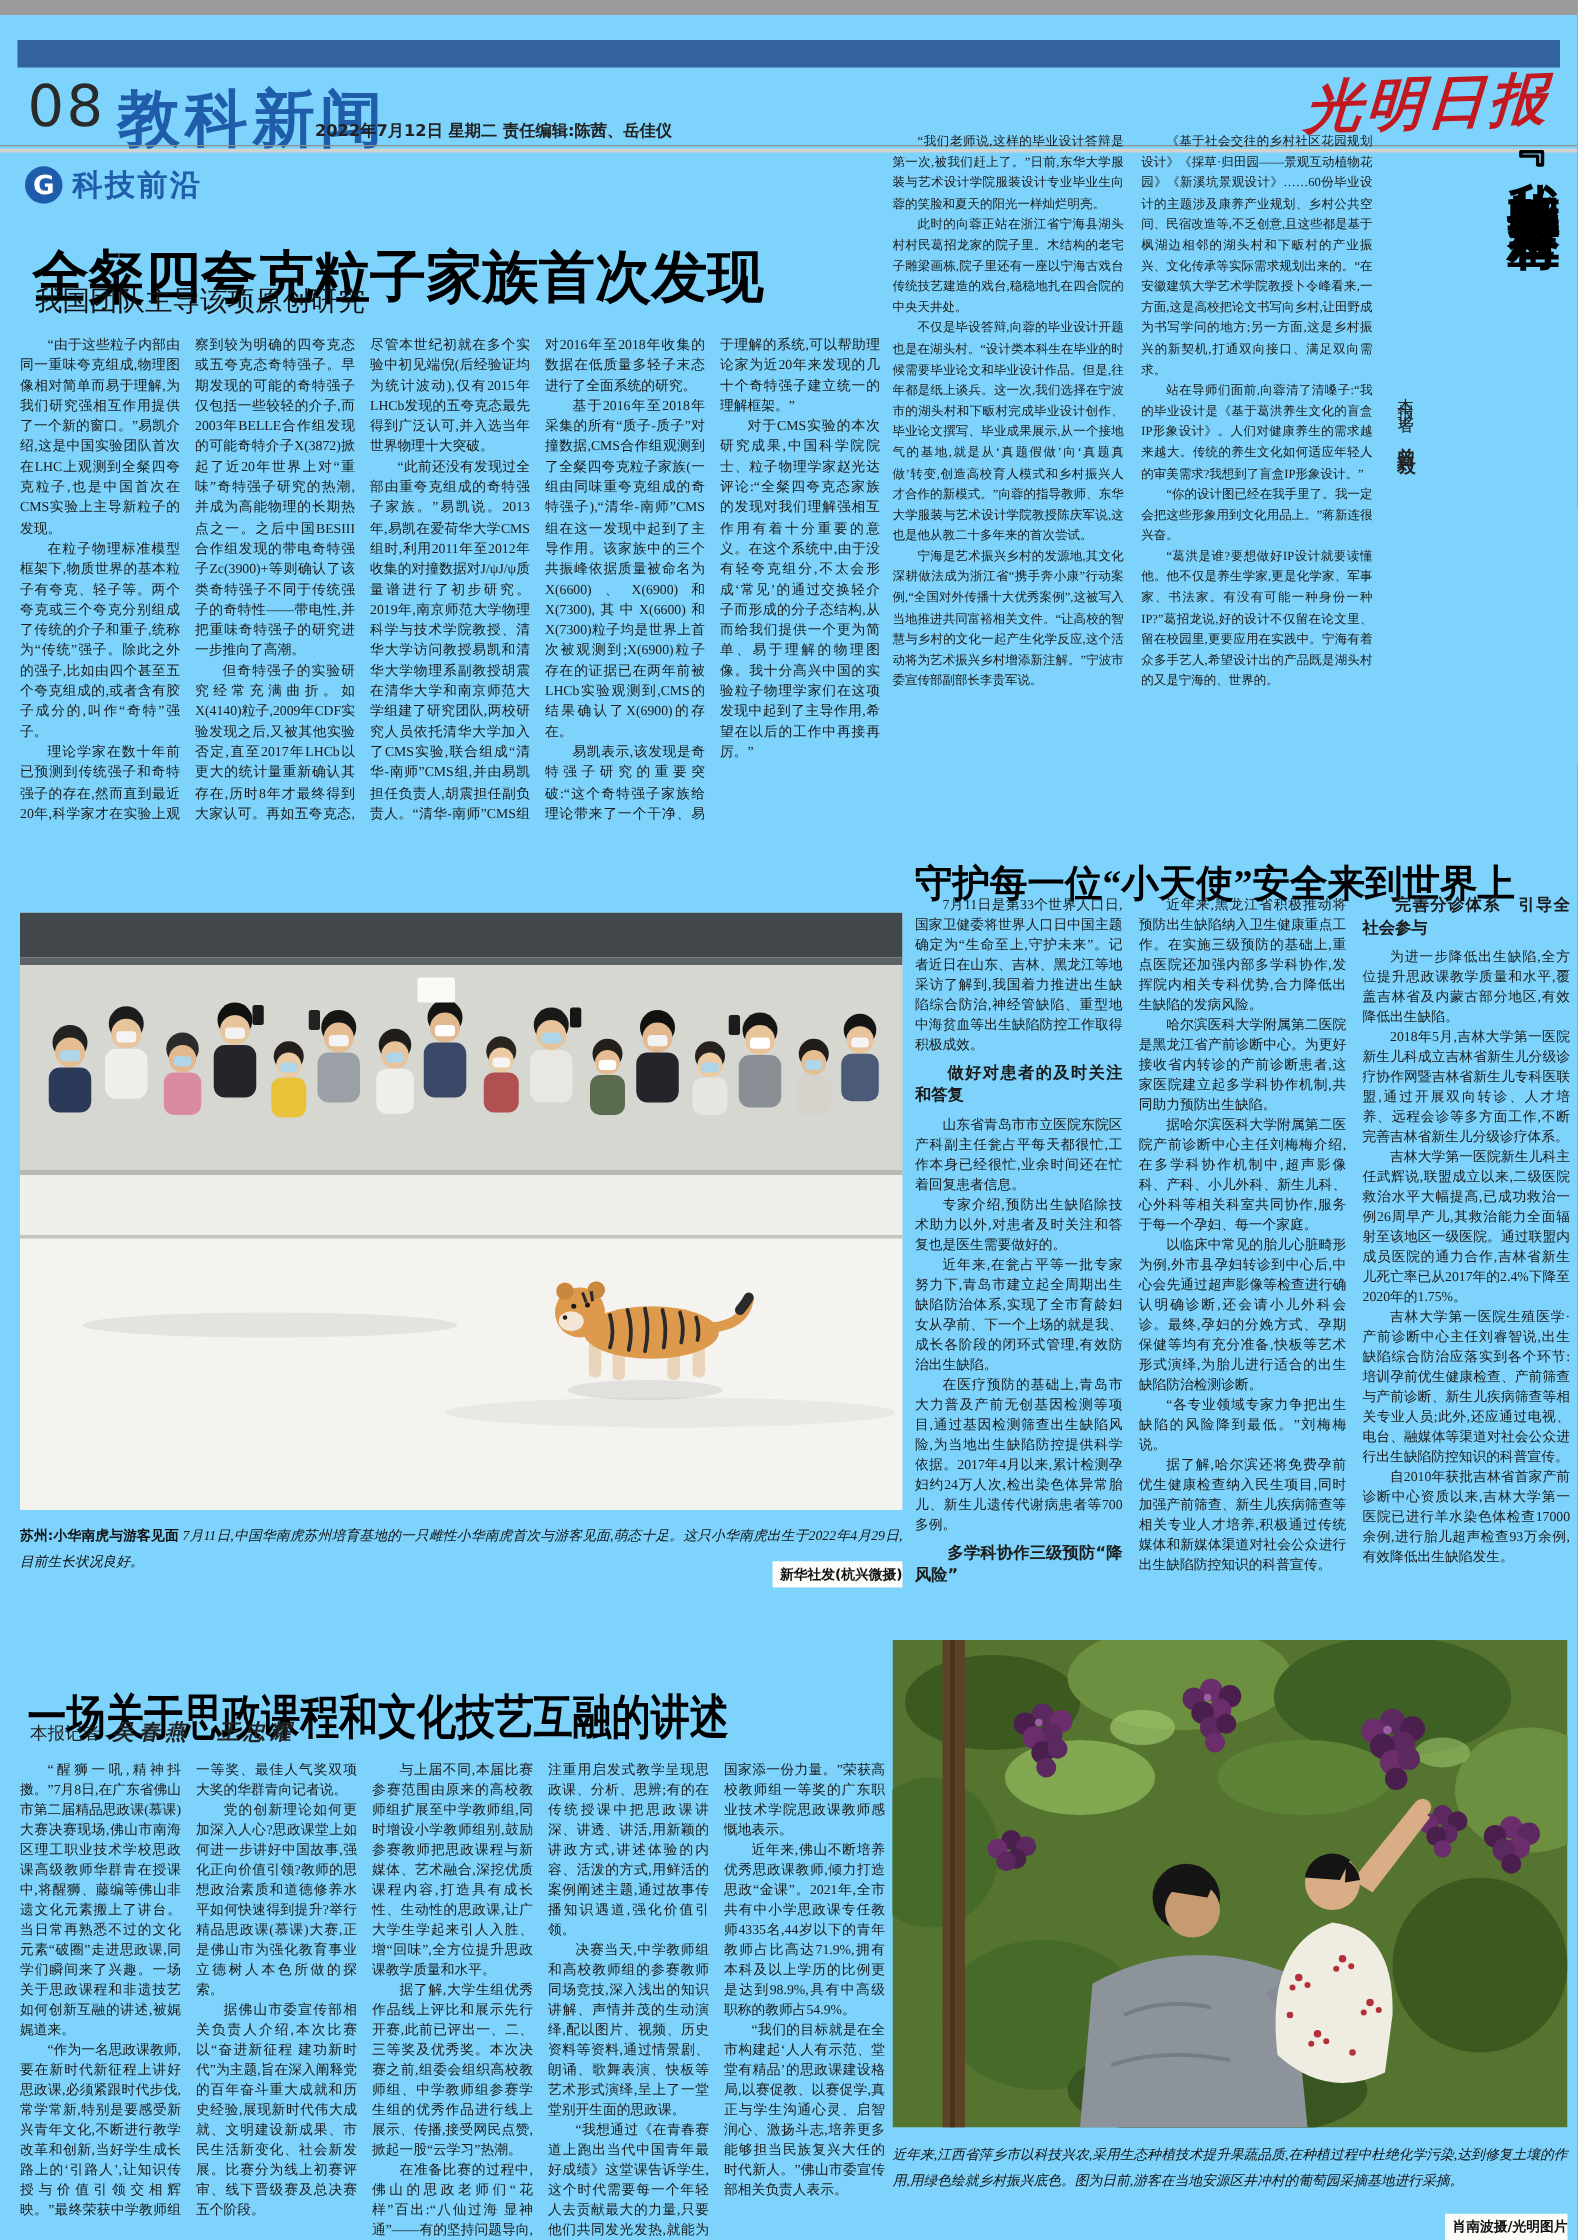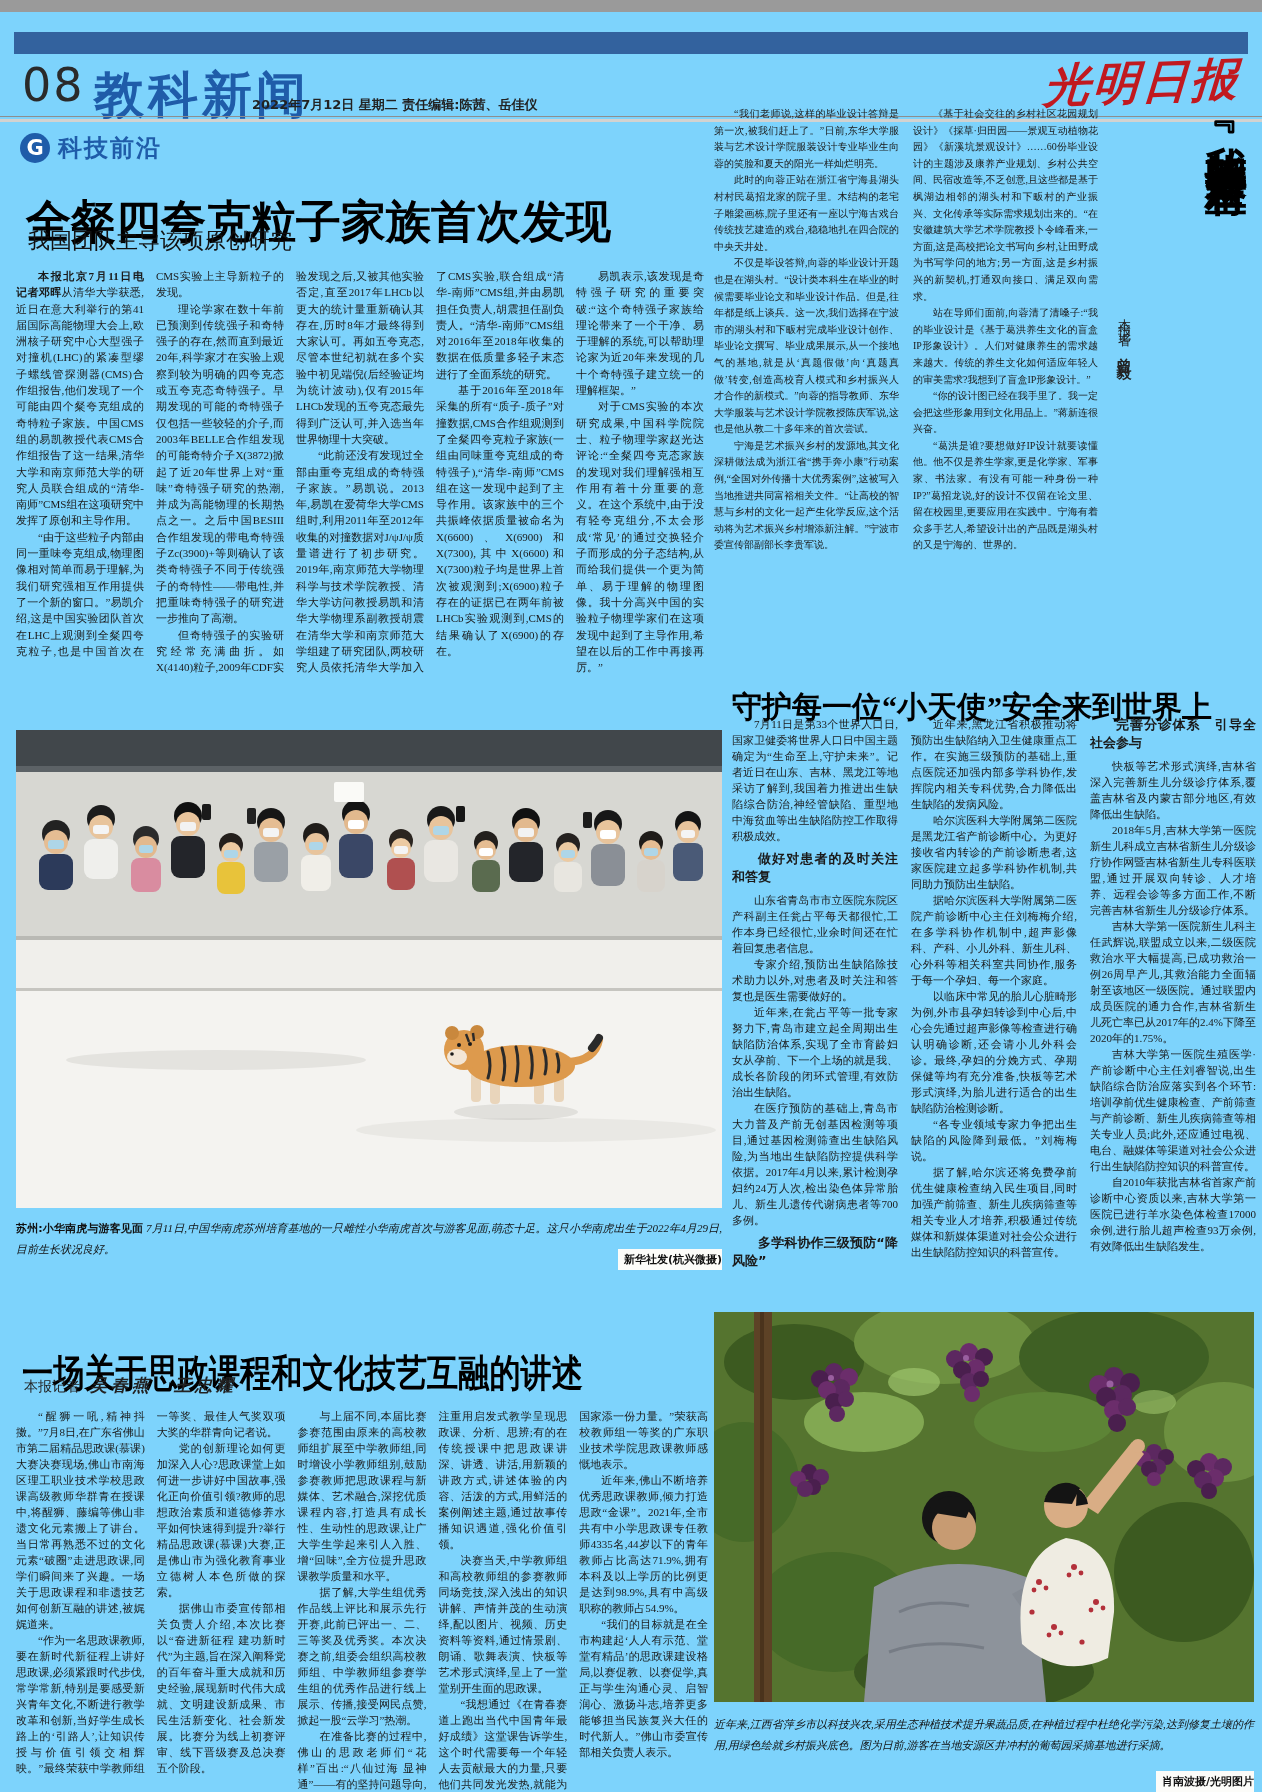"本报北京7月11日电" p.para { html: <p><b>本报北京7月11日电 记者邓晖</b><span>从清华大学获悉,近日在意大利举行的第41届国际高能物理大会上,欧洲核子研究中心大型强子对撞机(LHC)的紧凑型缪子螺线管探测器(CMS)合作组报告,他们发现了一个可能由四个粲夸克组成的奇特粒子家族。中国CMS组的易凯教授代表CMS合作组报告了这一结果,清华大学和南京师范大学的研究人员联合组成的“清华-南师”CMS组在这项研究中发挥了原创和主导作用。</span></p> -> none }
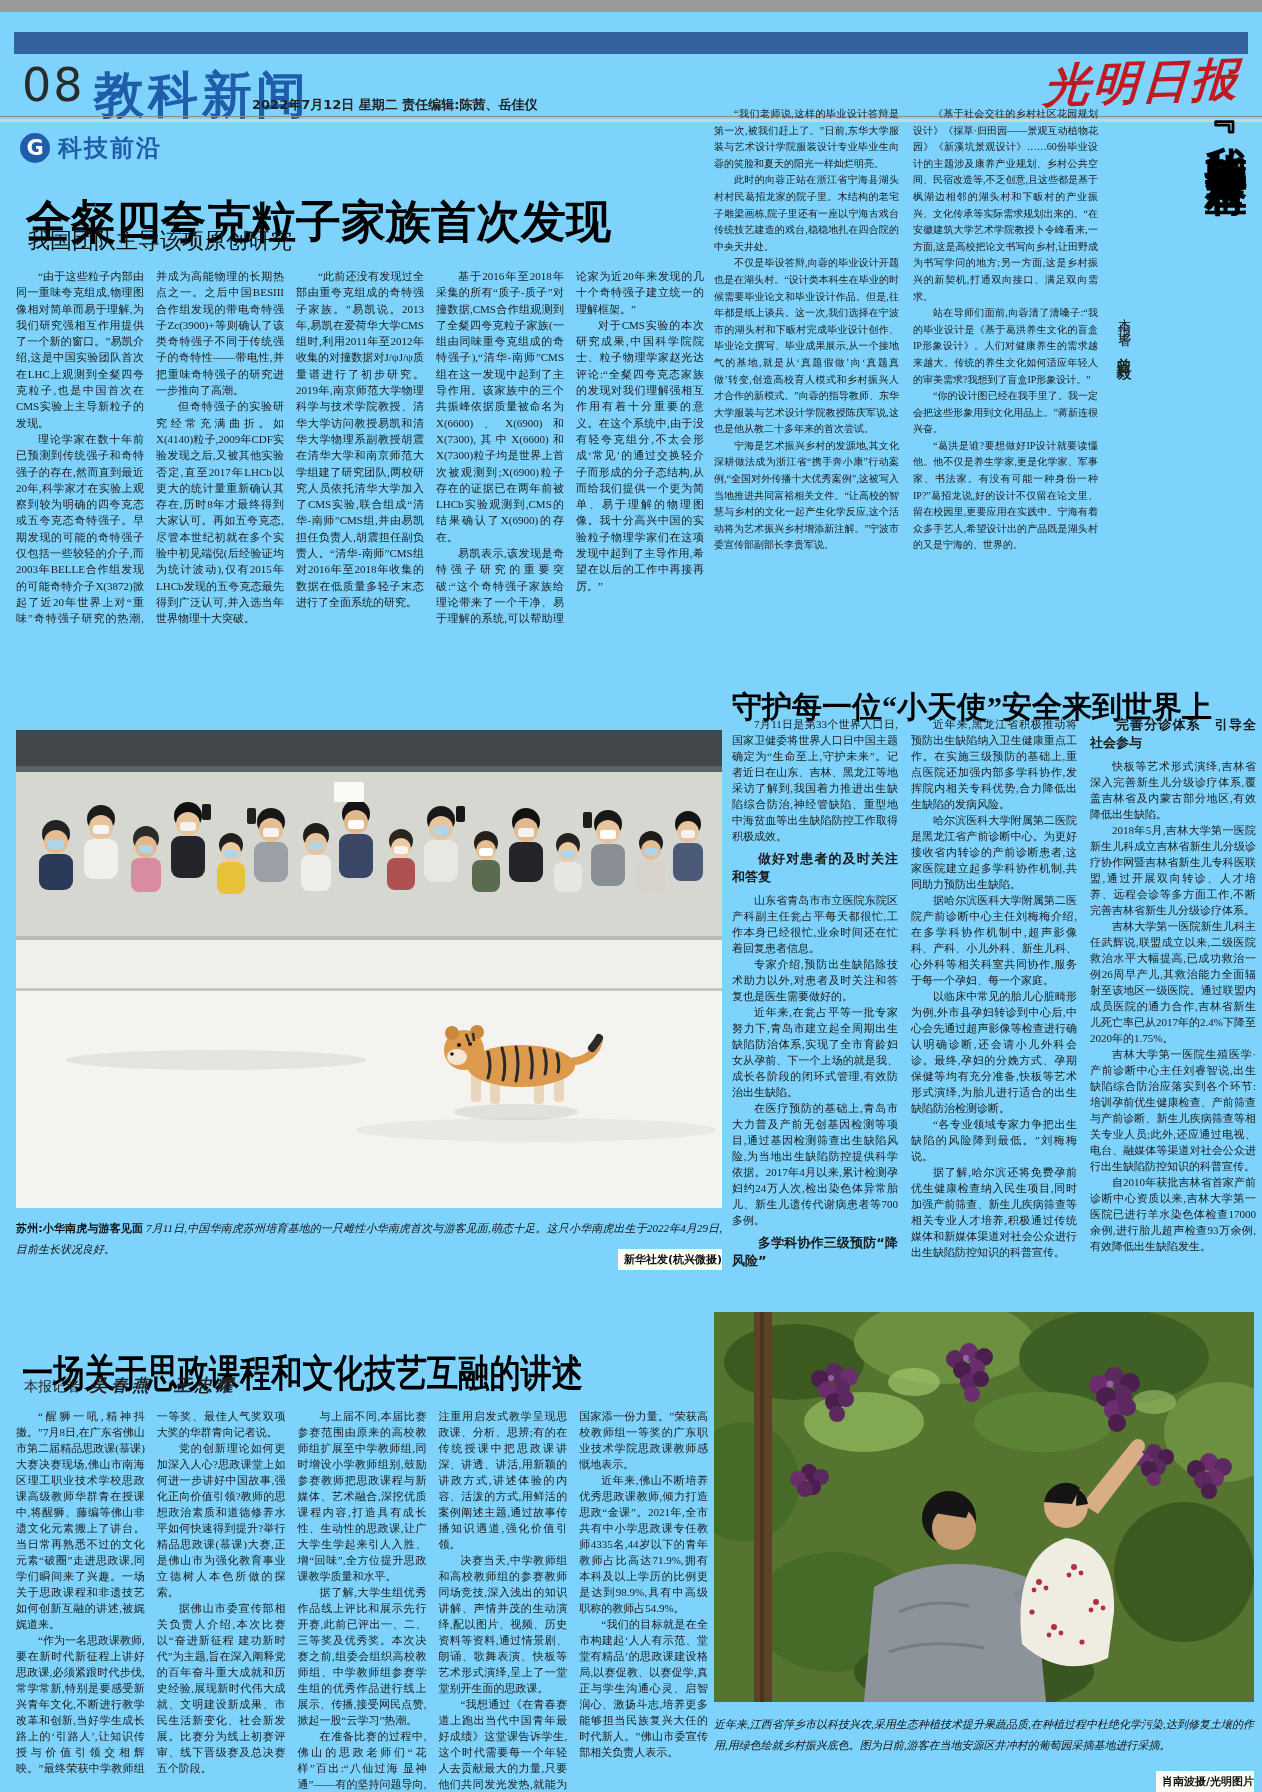"在粒子物理标准模型框架下,物质世界的基本粒子有夸克、轻子等。两个夸克或三个夸克分" p.para { html: none -> <p>在粒子物理标准模型框架下,物质世界的基本粒子有夸克、轻子等。两个夸克或三个夸克分别组成了传统的介子和重子,统称为“传统”强子。除此之外的强子,比如由四个甚至五个夸克组成的,或者含有胶子成分的,叫作“奇特”强子。</p> }
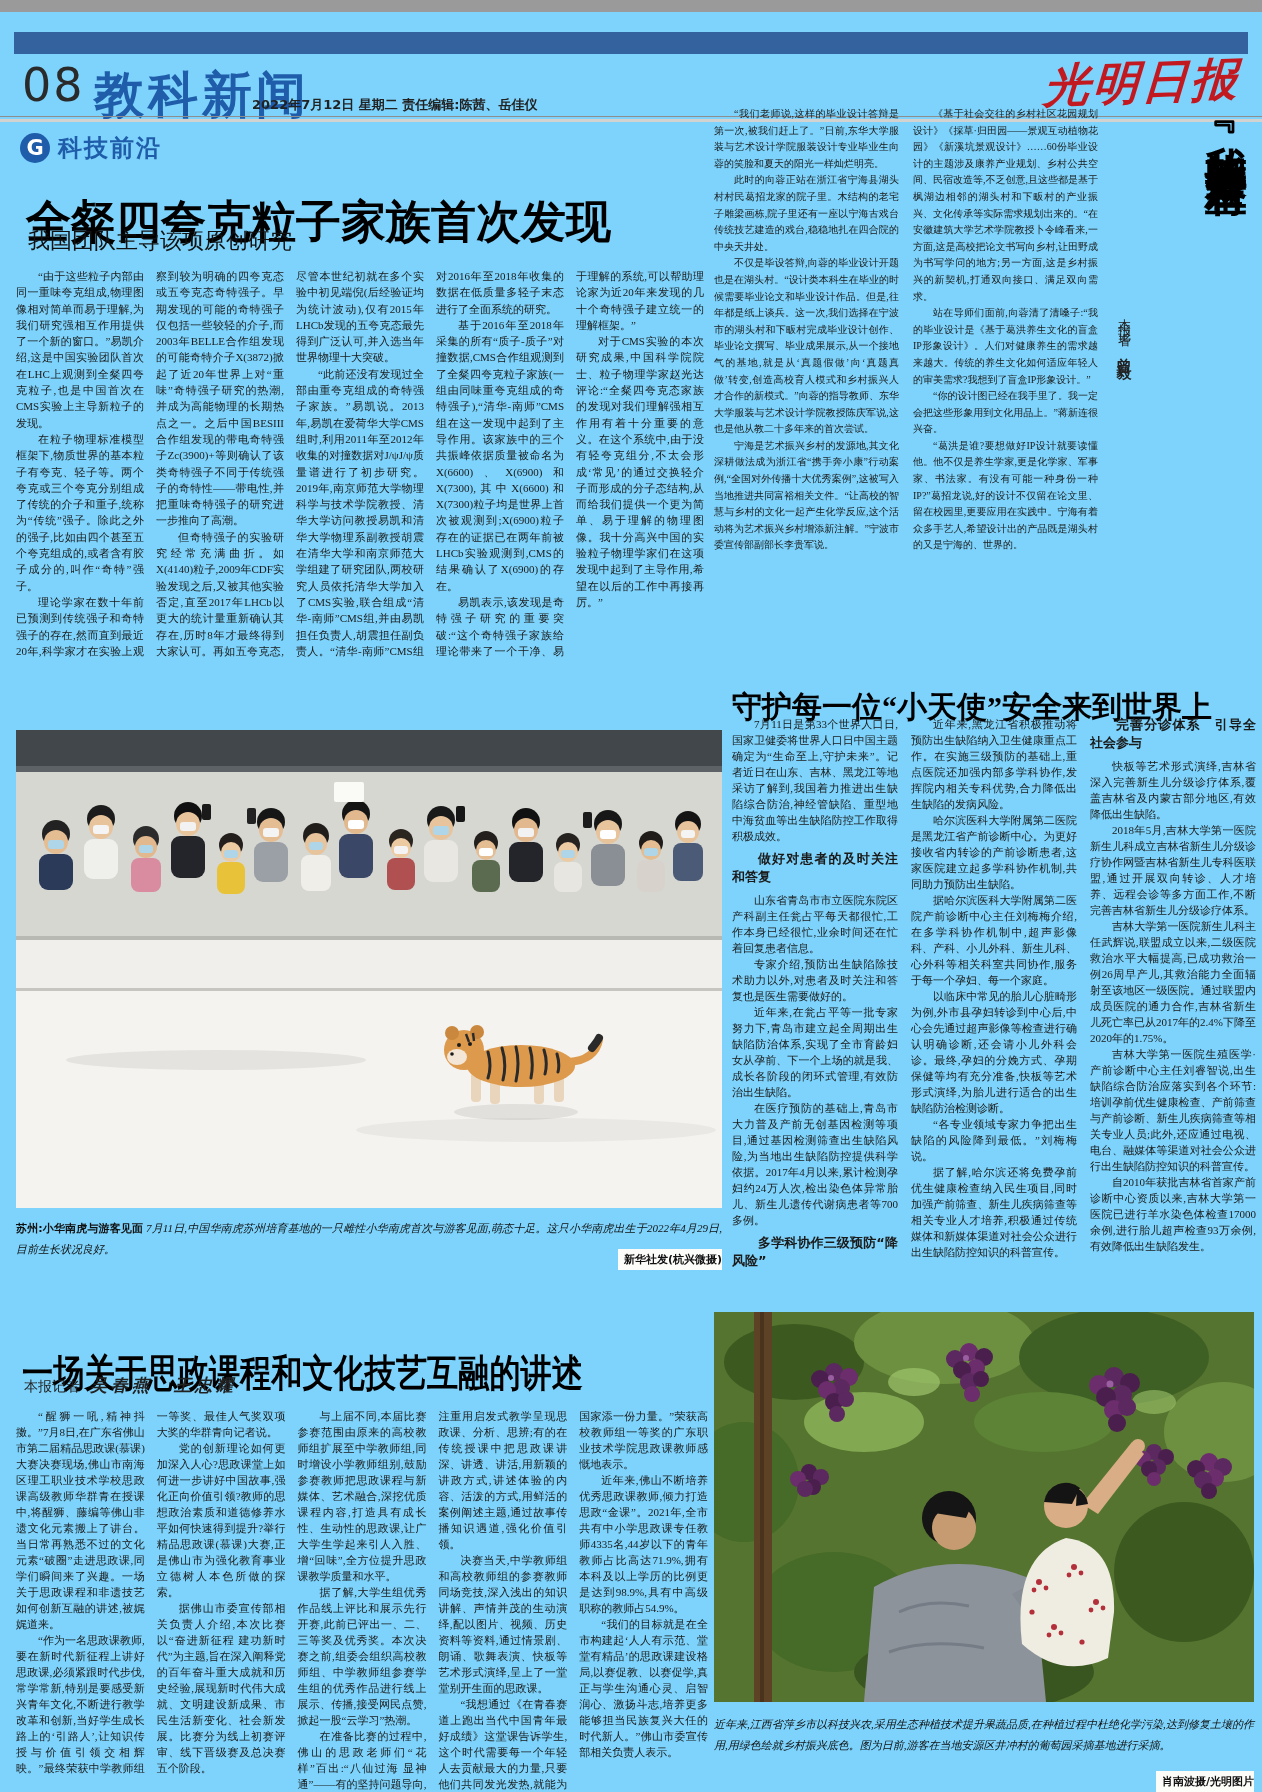"快板等艺术形式演绎,吉林省深入完善新生儿分级诊疗体系,覆盖吉林省及内蒙古部分地区" p.para { text: 快板等艺术形式演绎,吉林省深入完善新生儿分级诊疗体系 -> 为进一步降低出生缺陷,全方位提升思政课教学质量和水平 }
